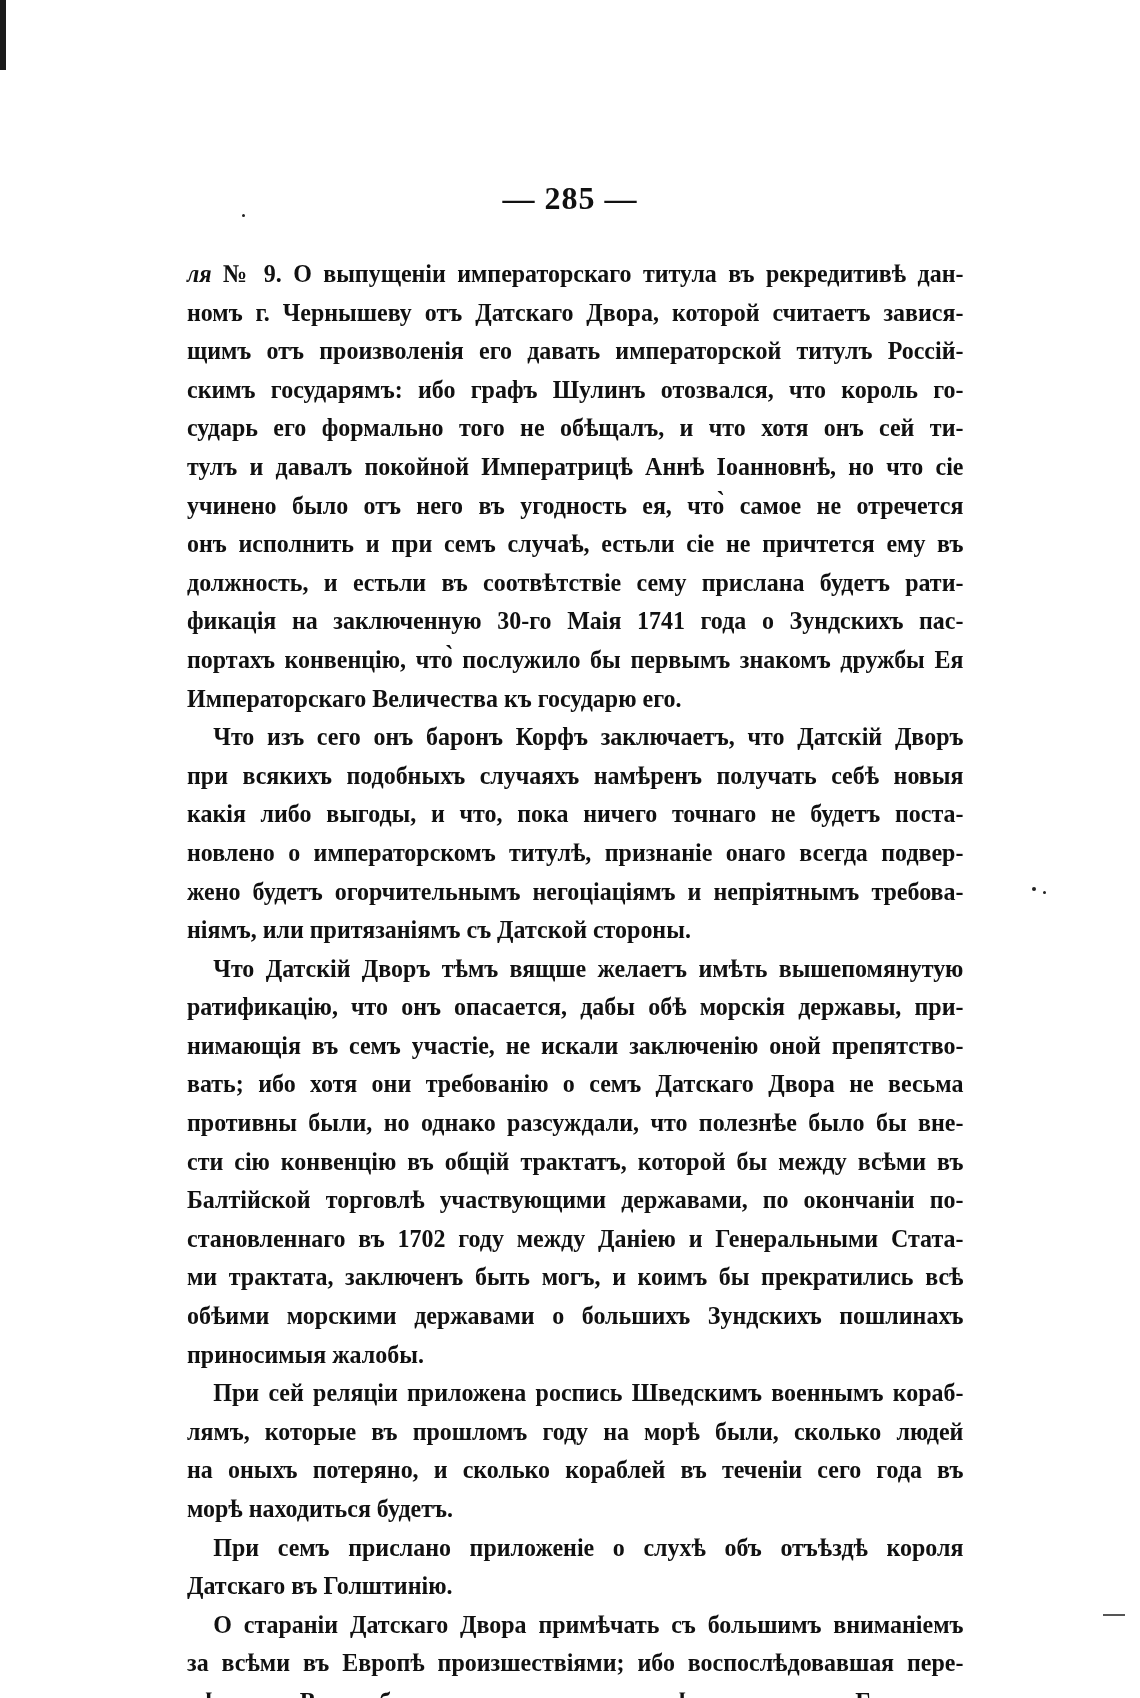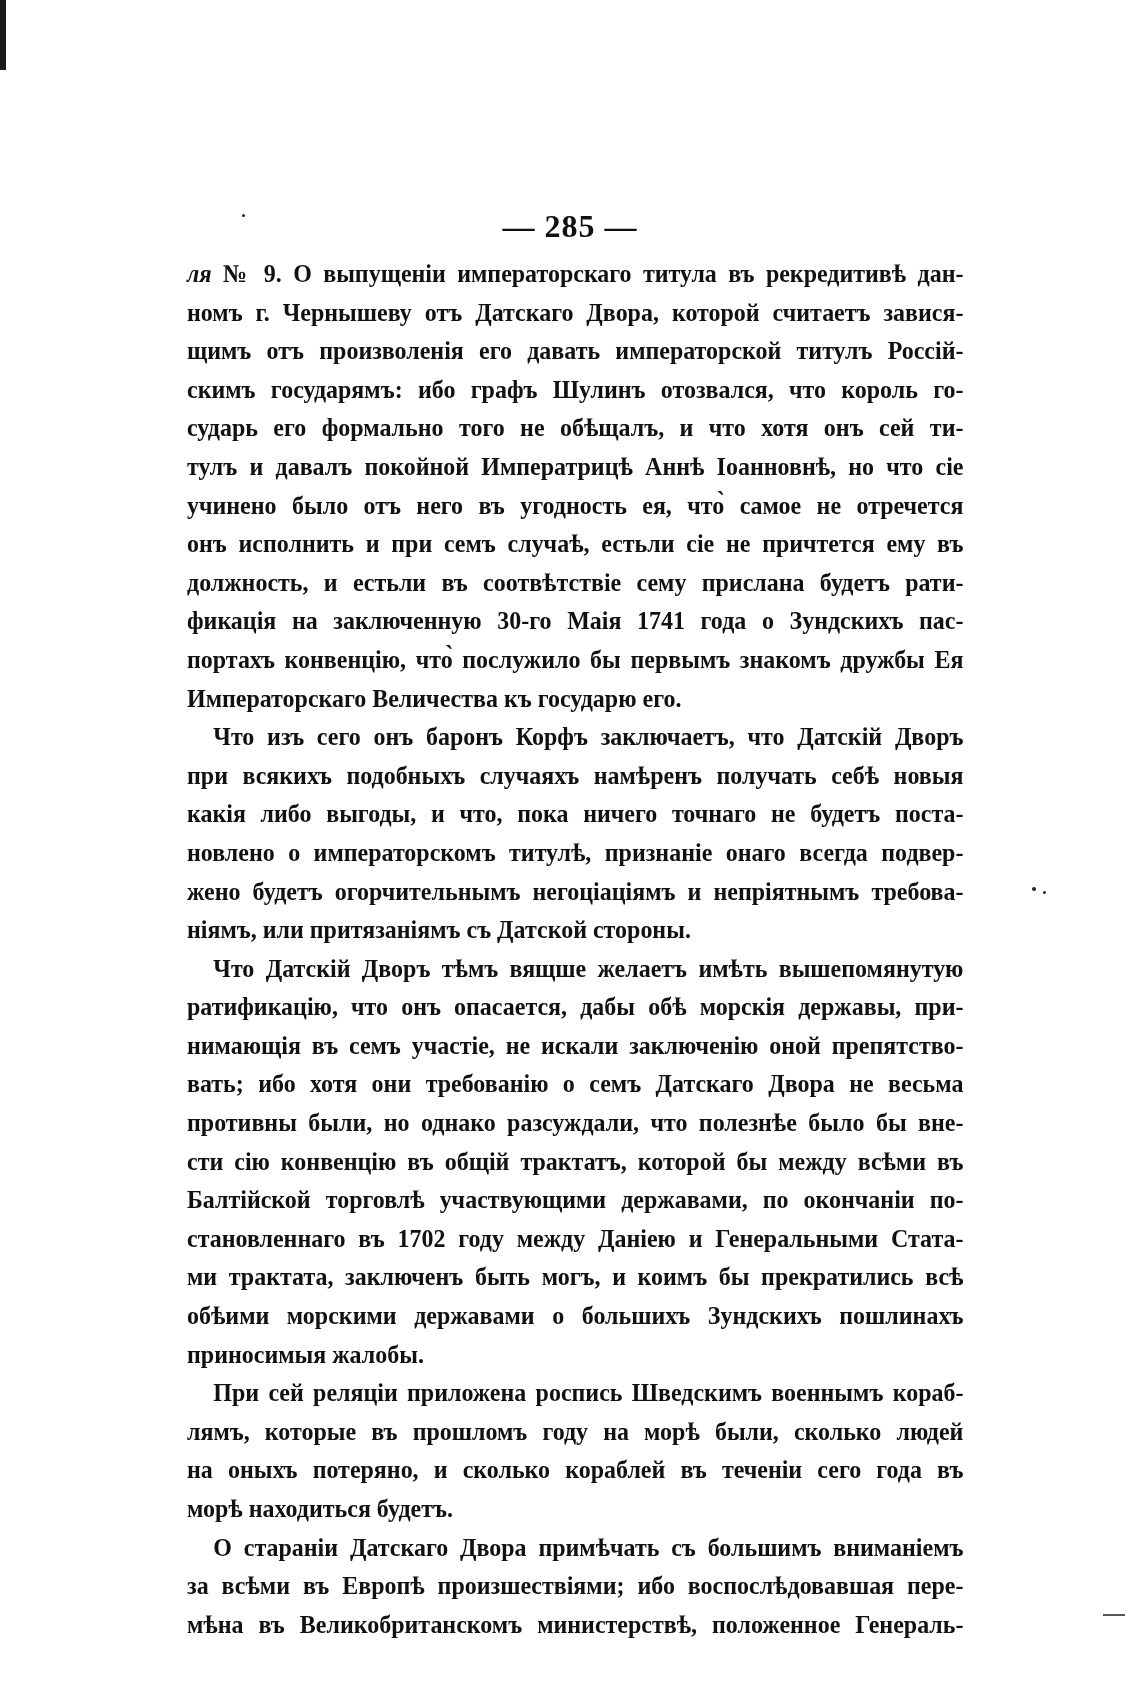"— 285 —" .page-number { top: 208px -> 180px }
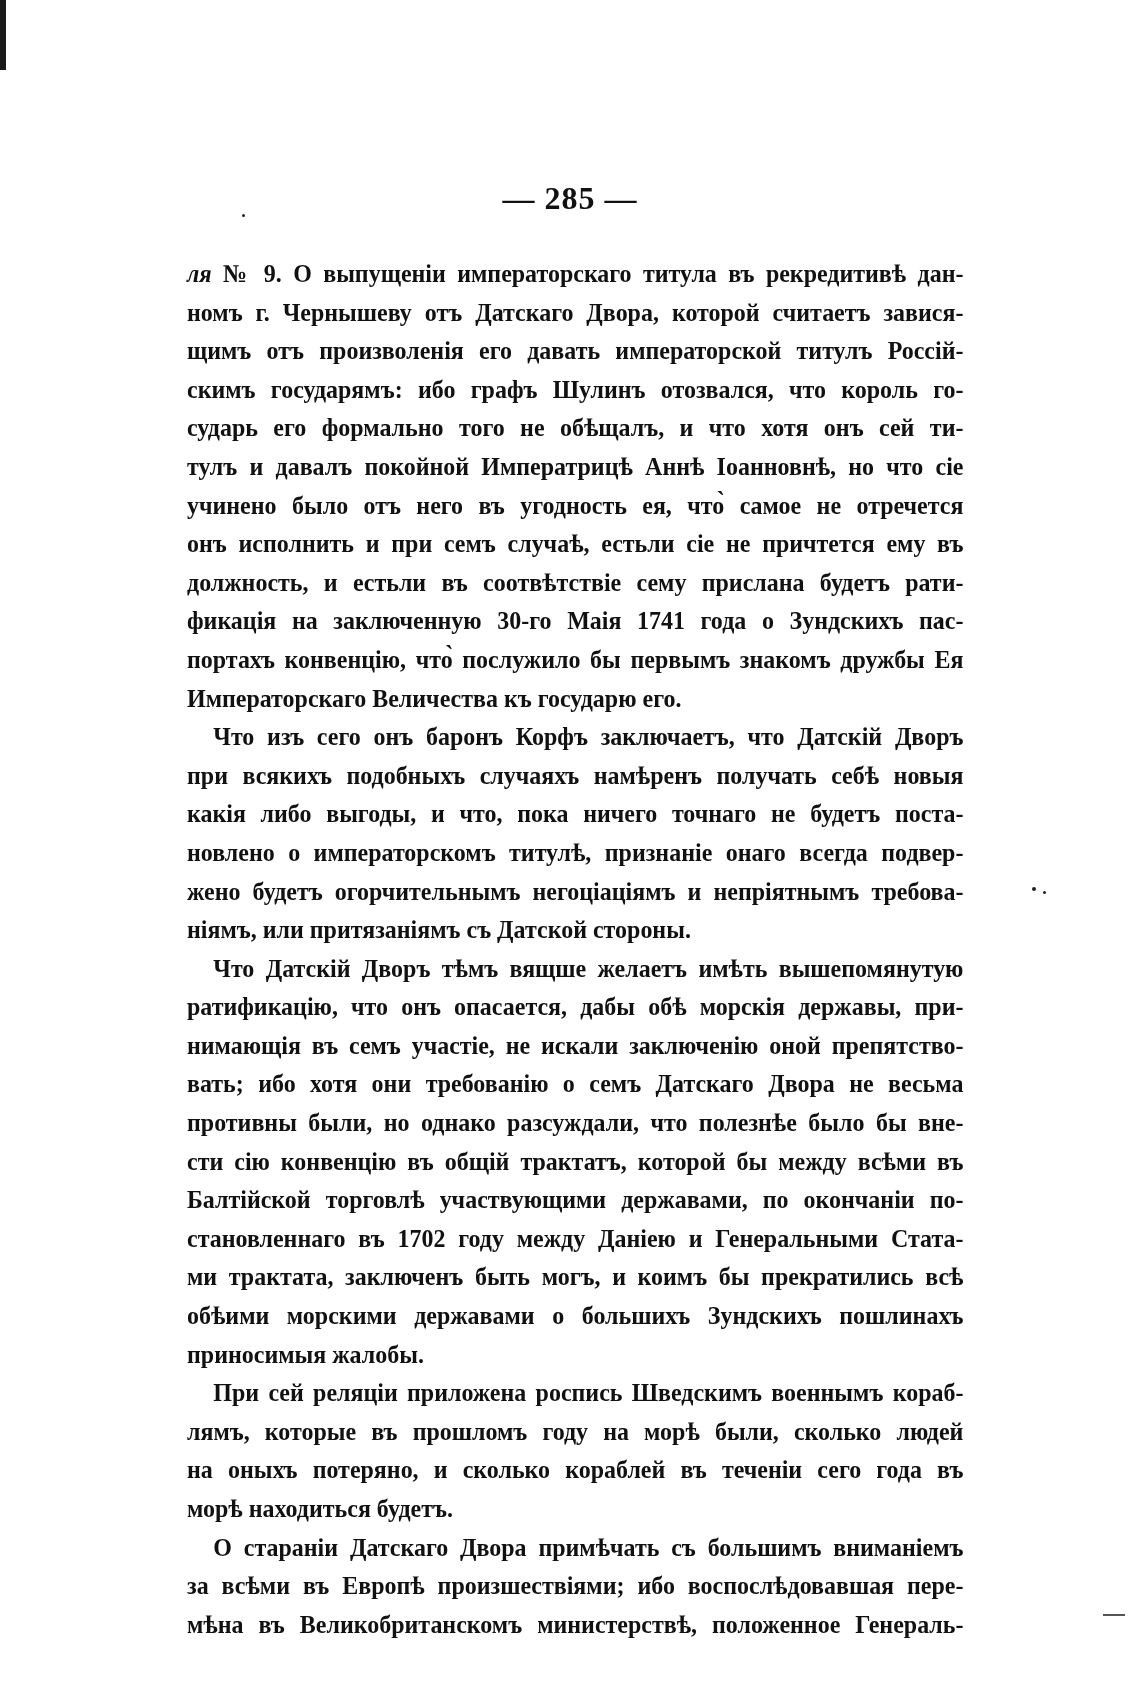"При семъ прислано приложеніе о" div { html: none -> <div> <div>При семъ прислано приложеніе о слухѣ объ отъѣздѣ короля</div> <div>Датскаго въ Голштинію.</div> </div> }
